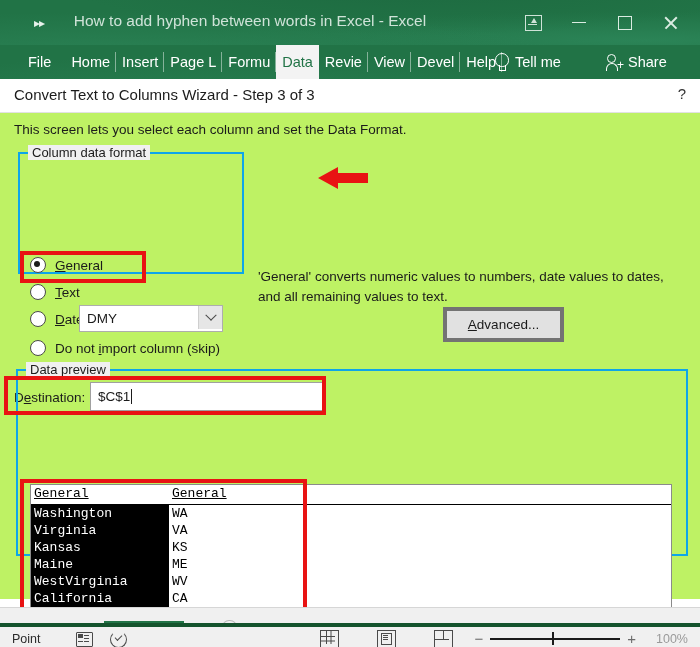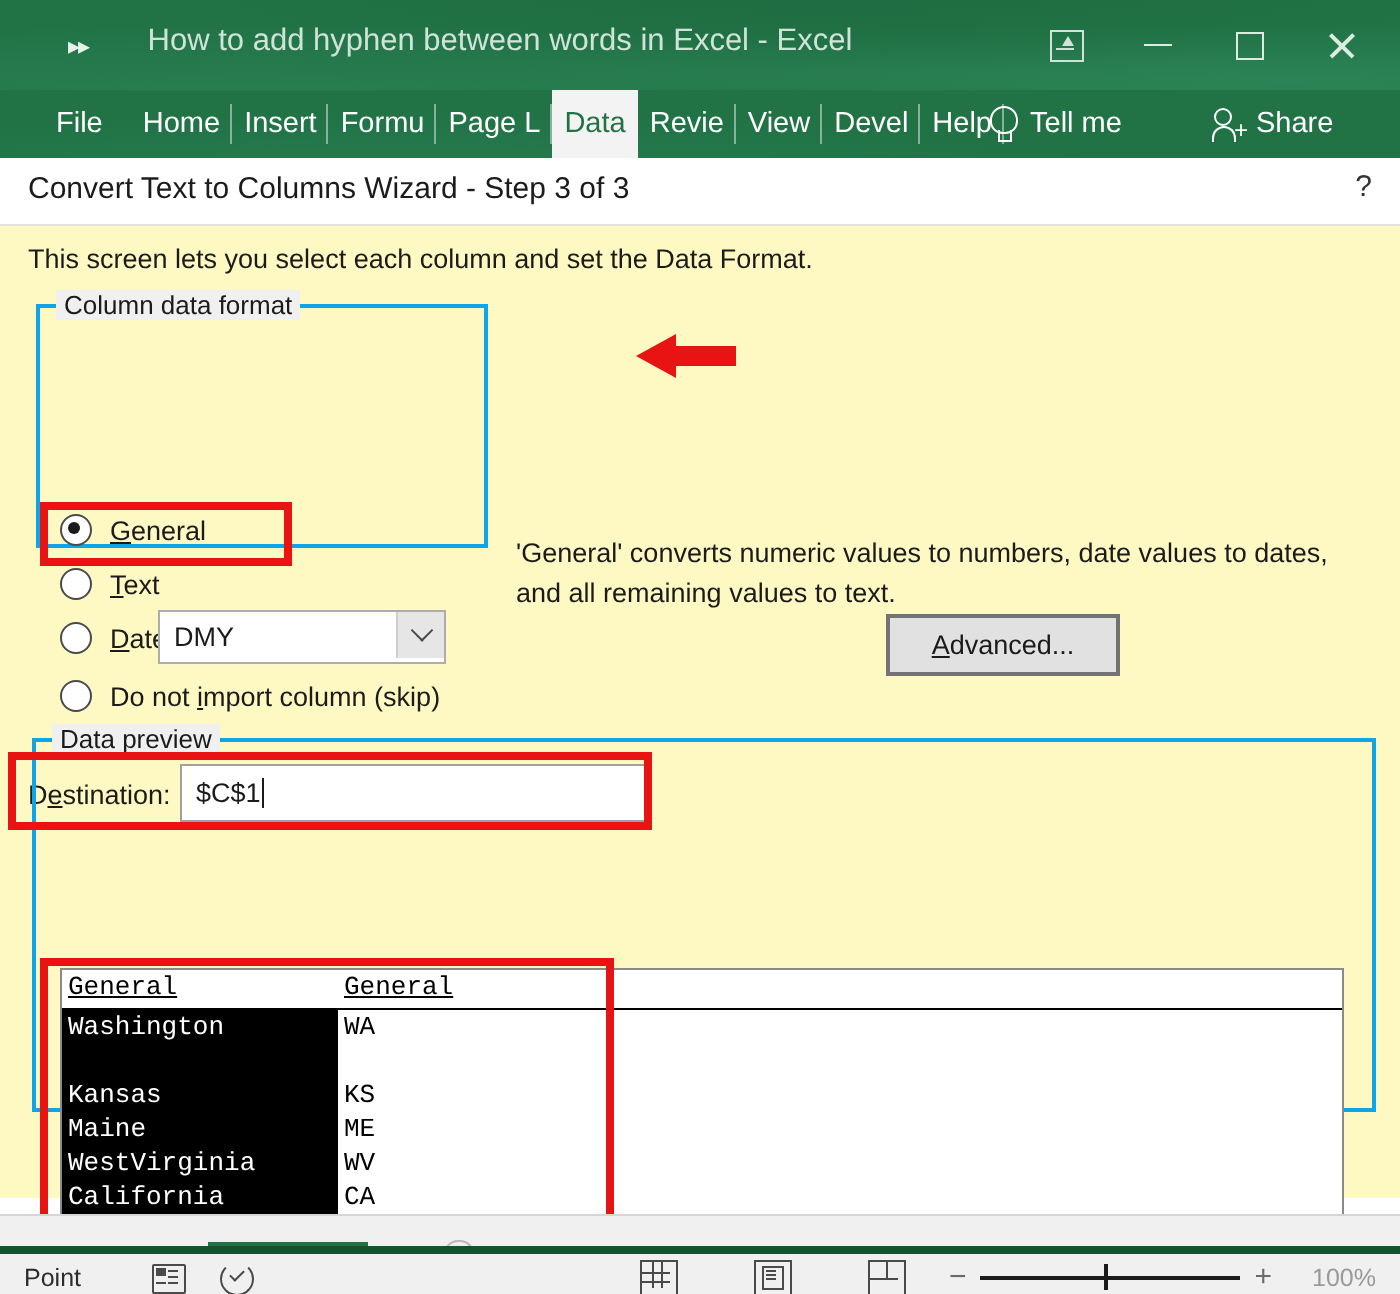"Formu" div.tab { order: before "Page L" -> after "Page L" }
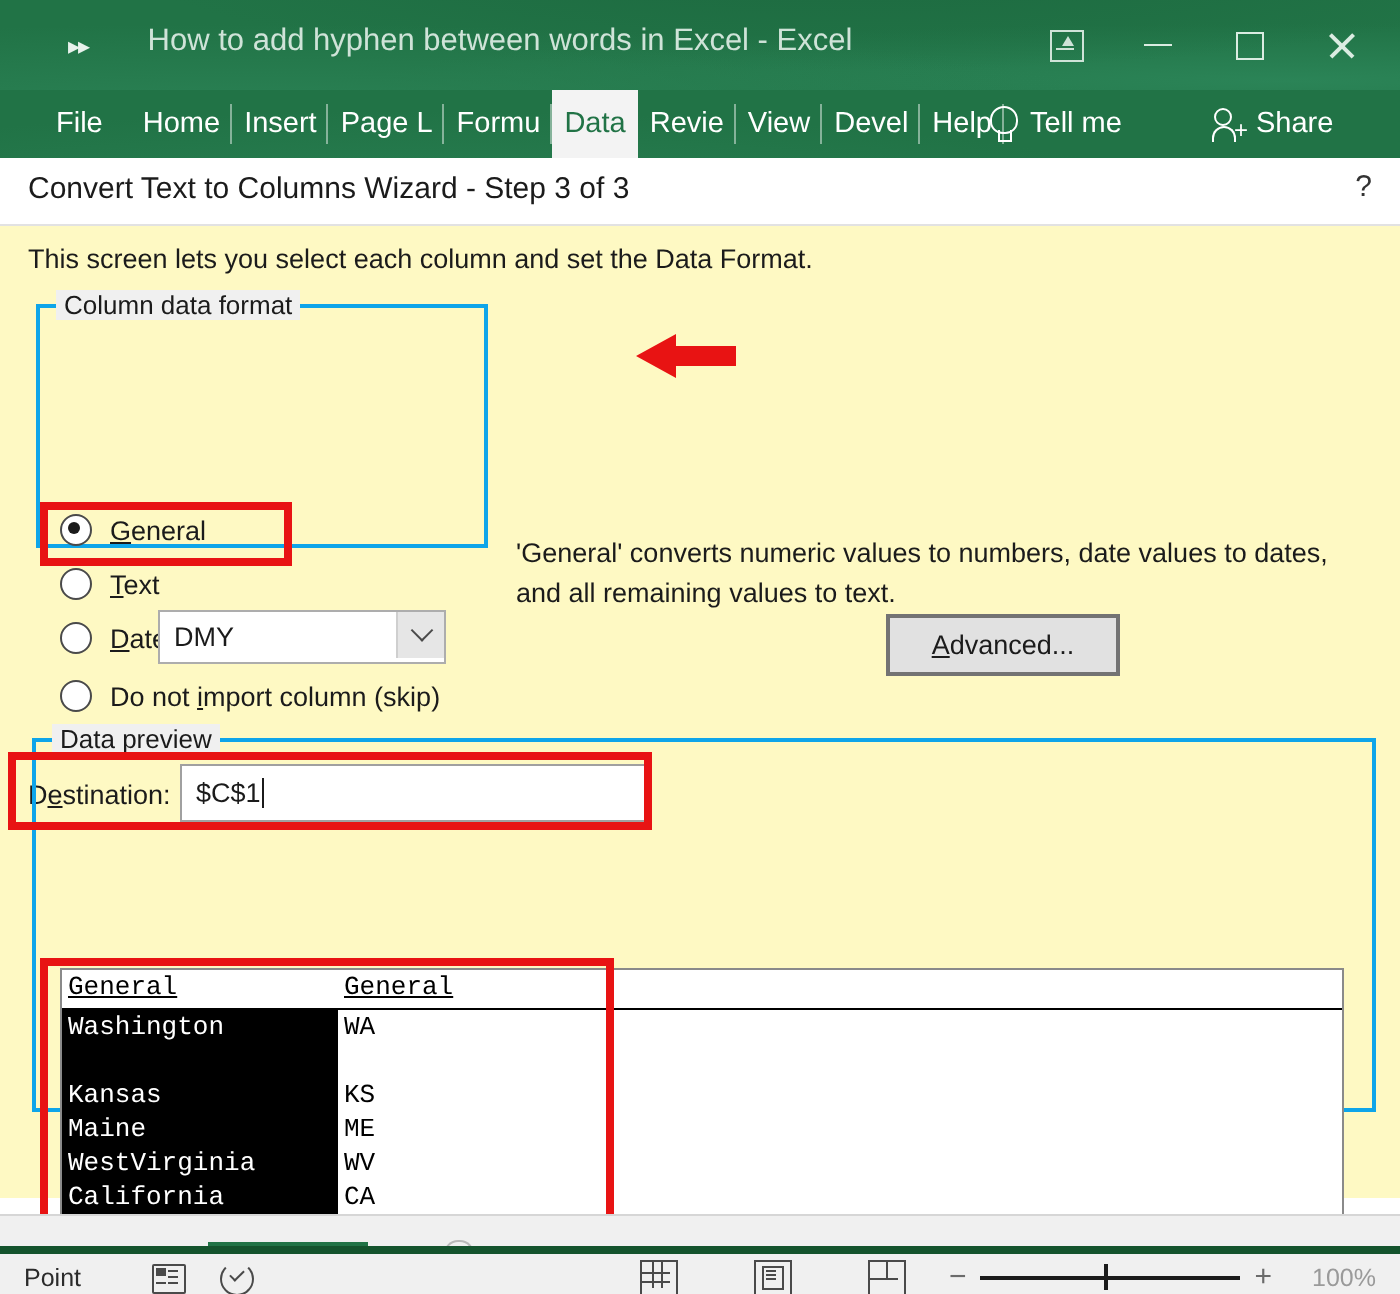"Convert Text to Columns Wizard" .dialog { background: #fef9c3 -> #bef264 }
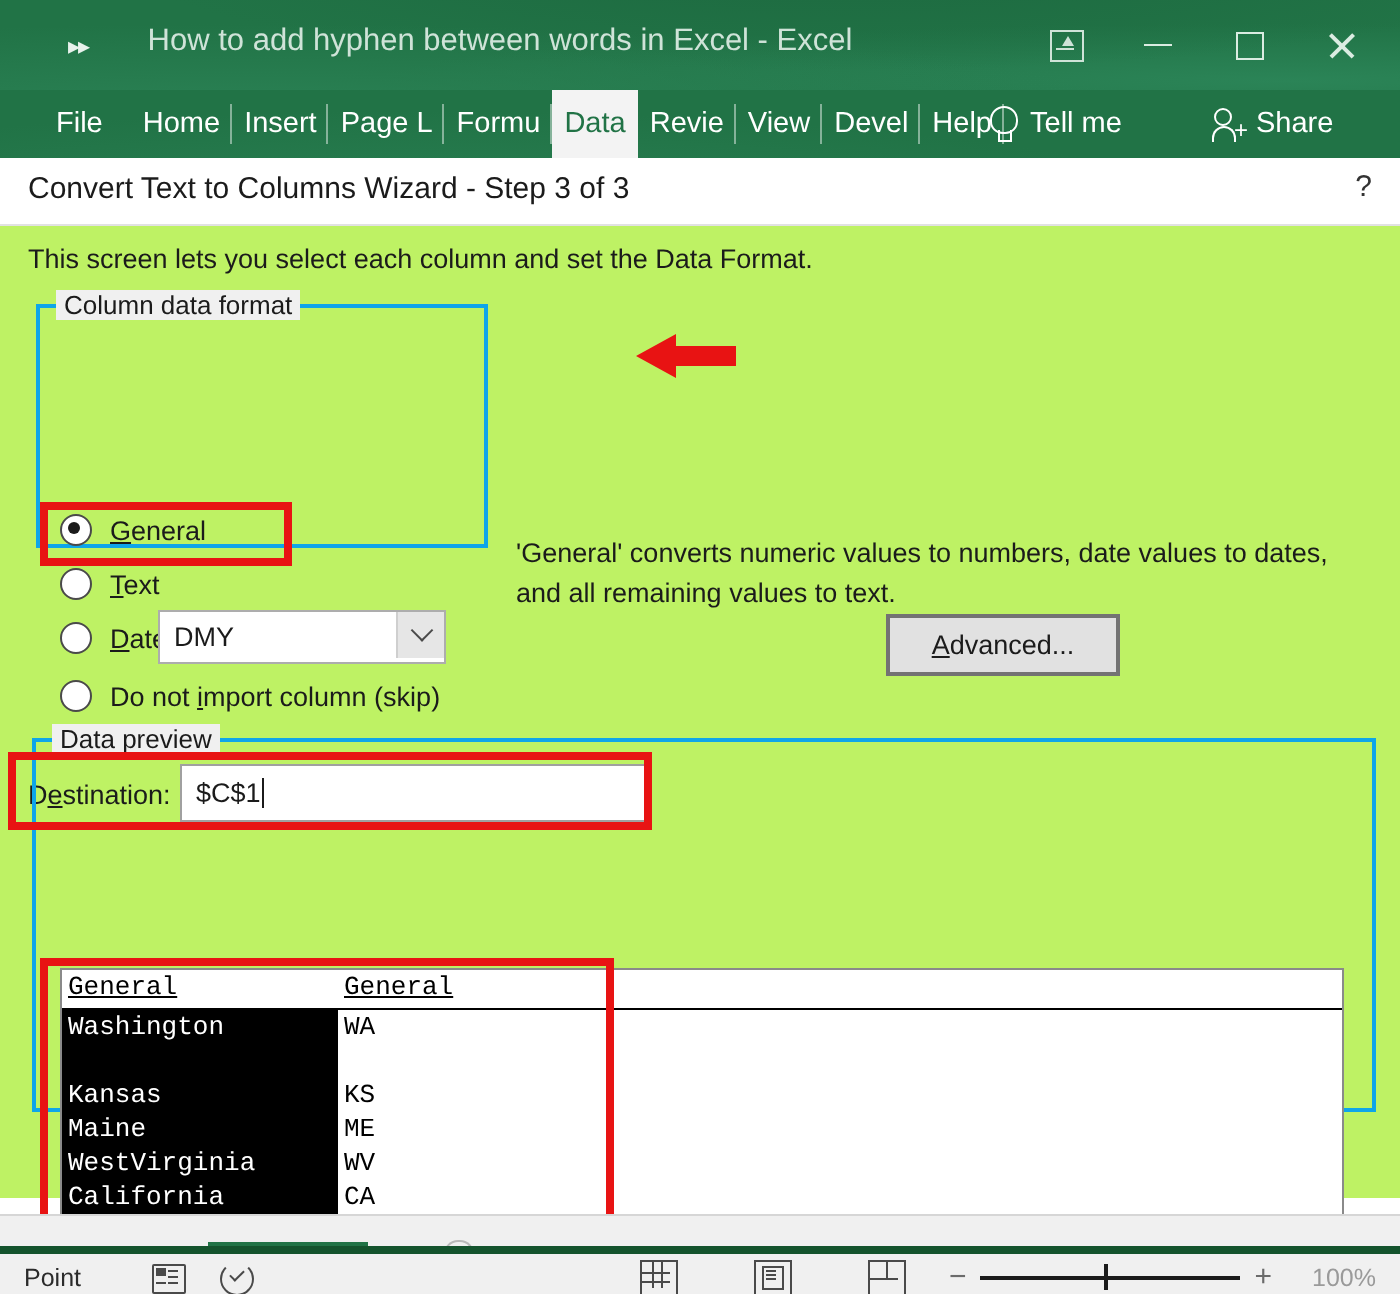"Advanced..." .btn { border: 2px solid #737373 -> 4px solid #737373 }
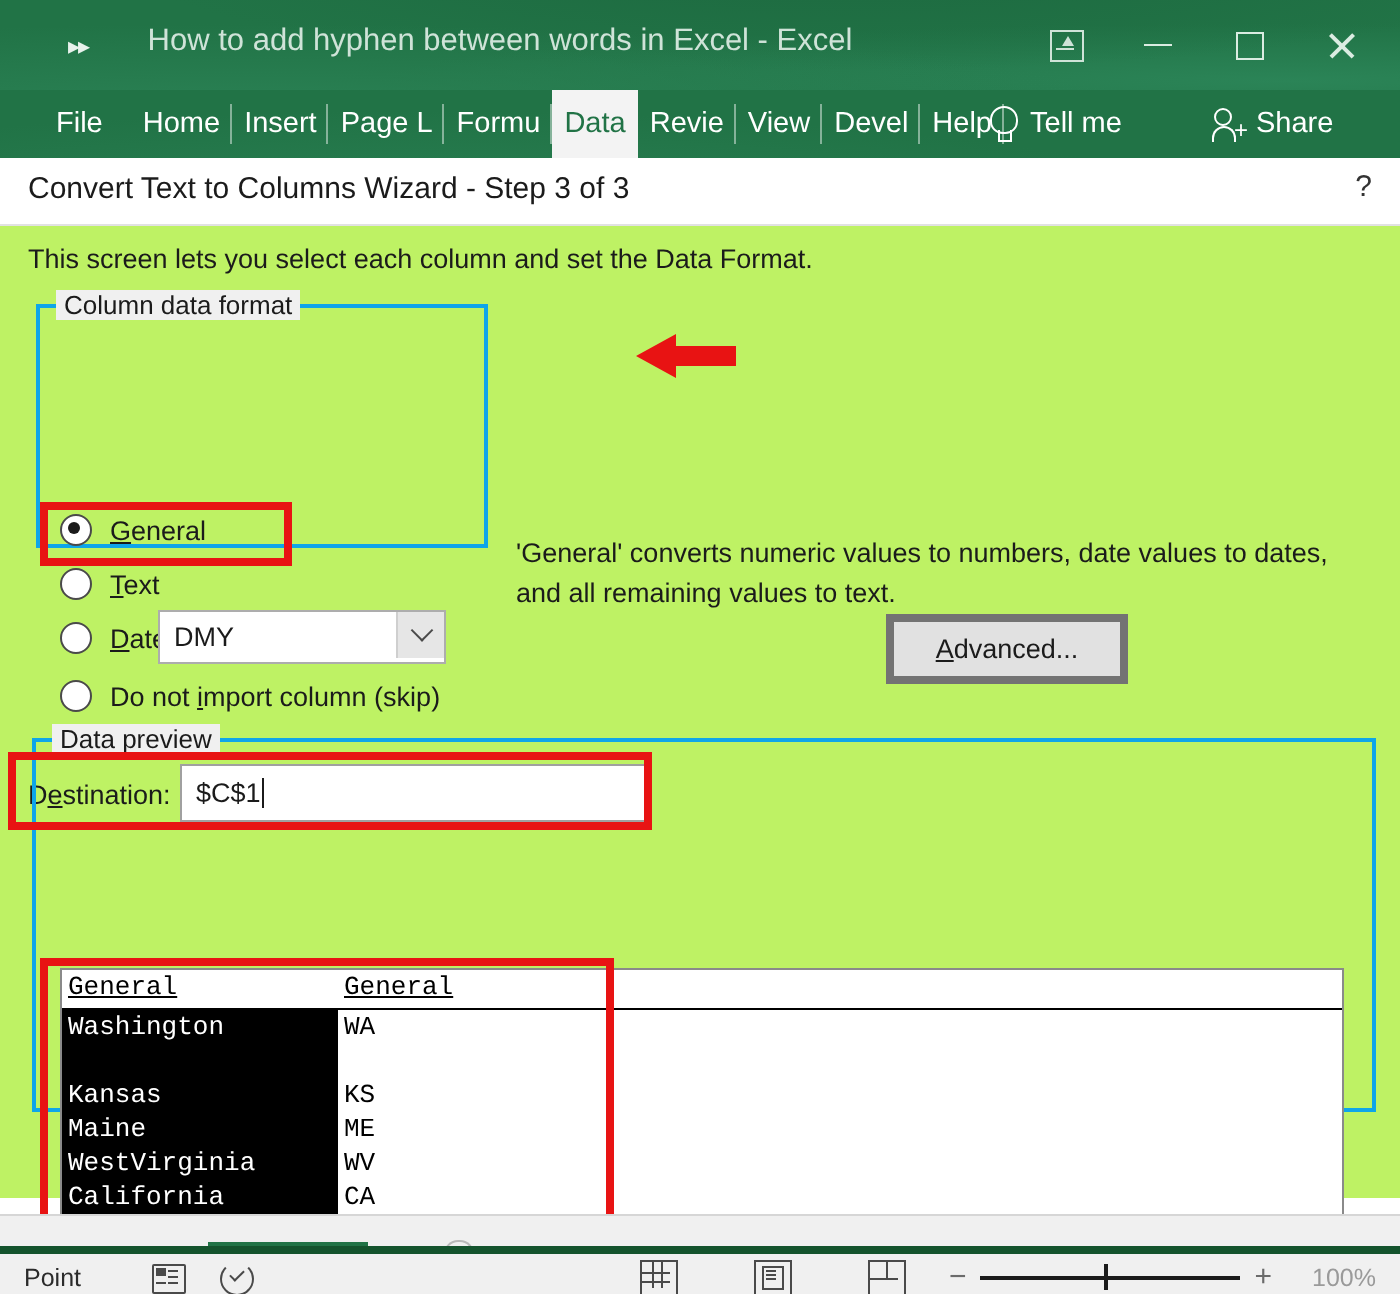"Virginia" div.prev-row { html: none -> <div> <span>Virginia</span> <span>VA</span> </div> }
